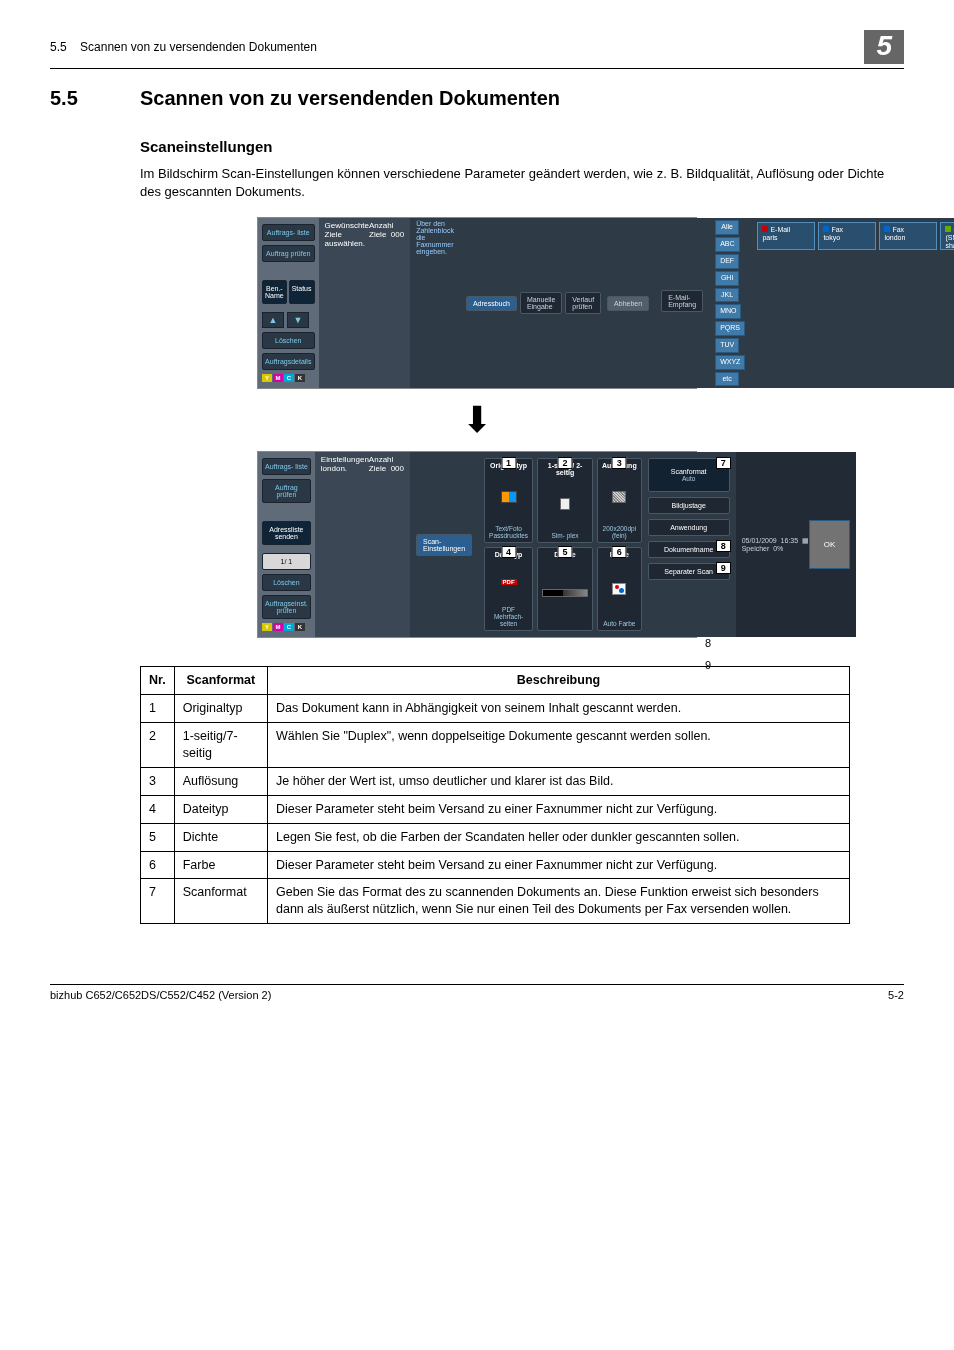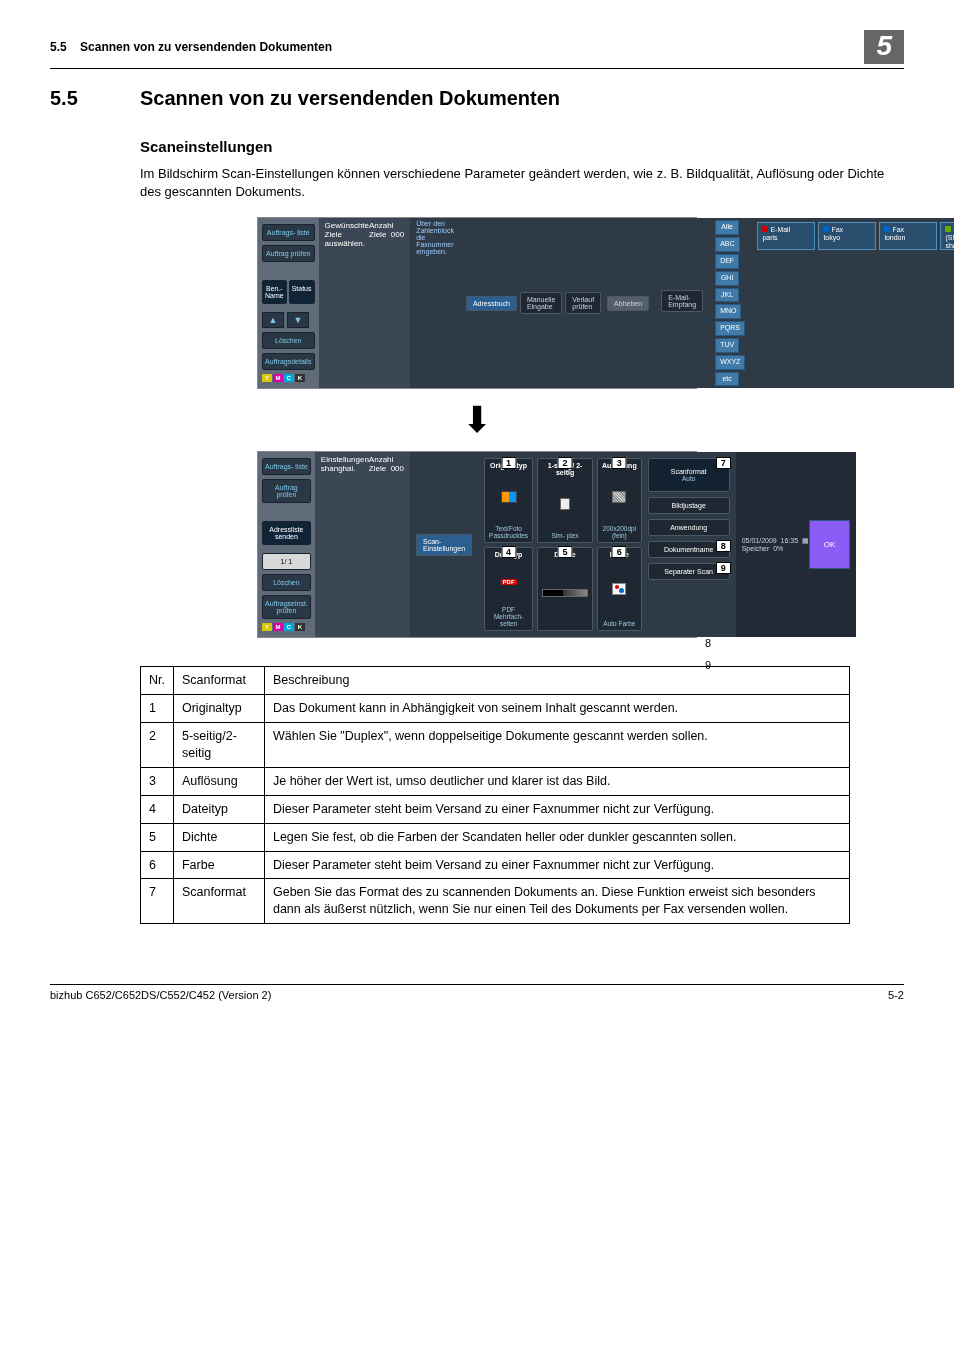"5.5 Scannen von zu versendenden" .header-left { font-weight: bold -> normal }
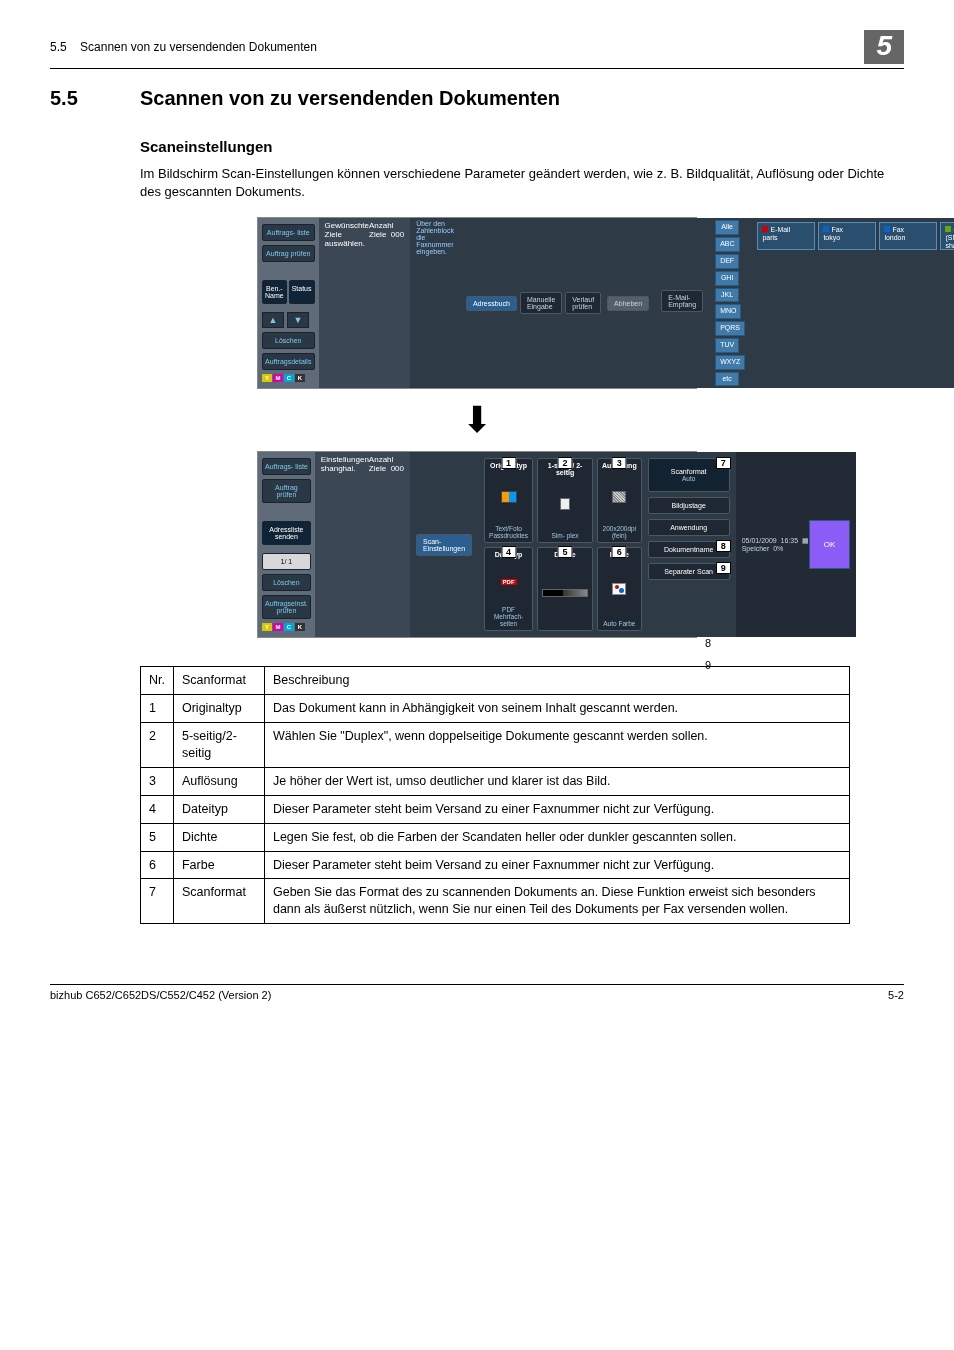"Einstellungen shanghai." span { text: shanghai -> london }
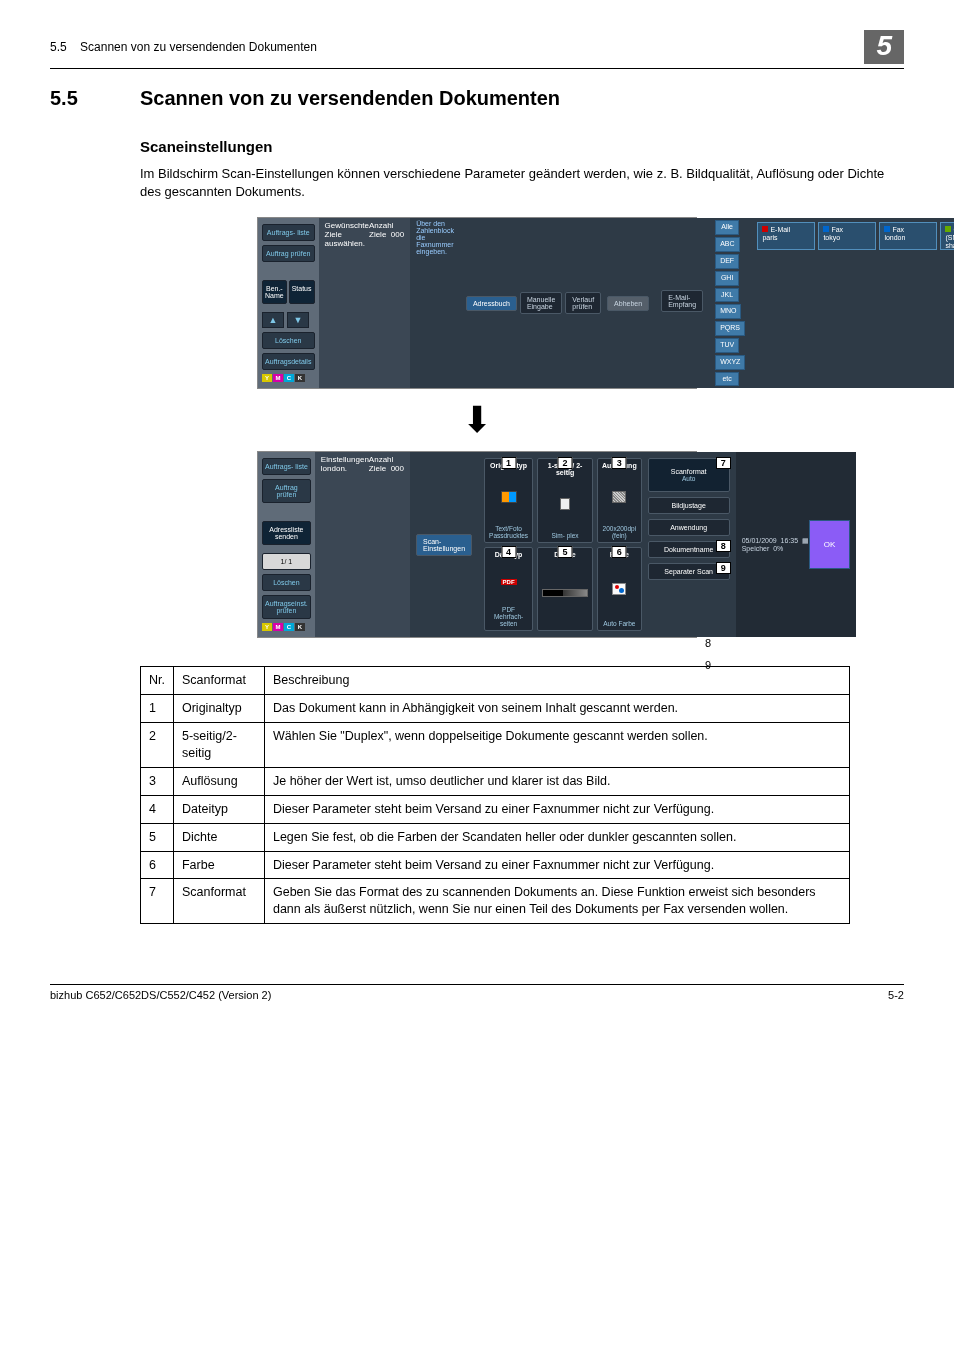"OK" .okbtn { background: #8b5cf6 -> #737373 }
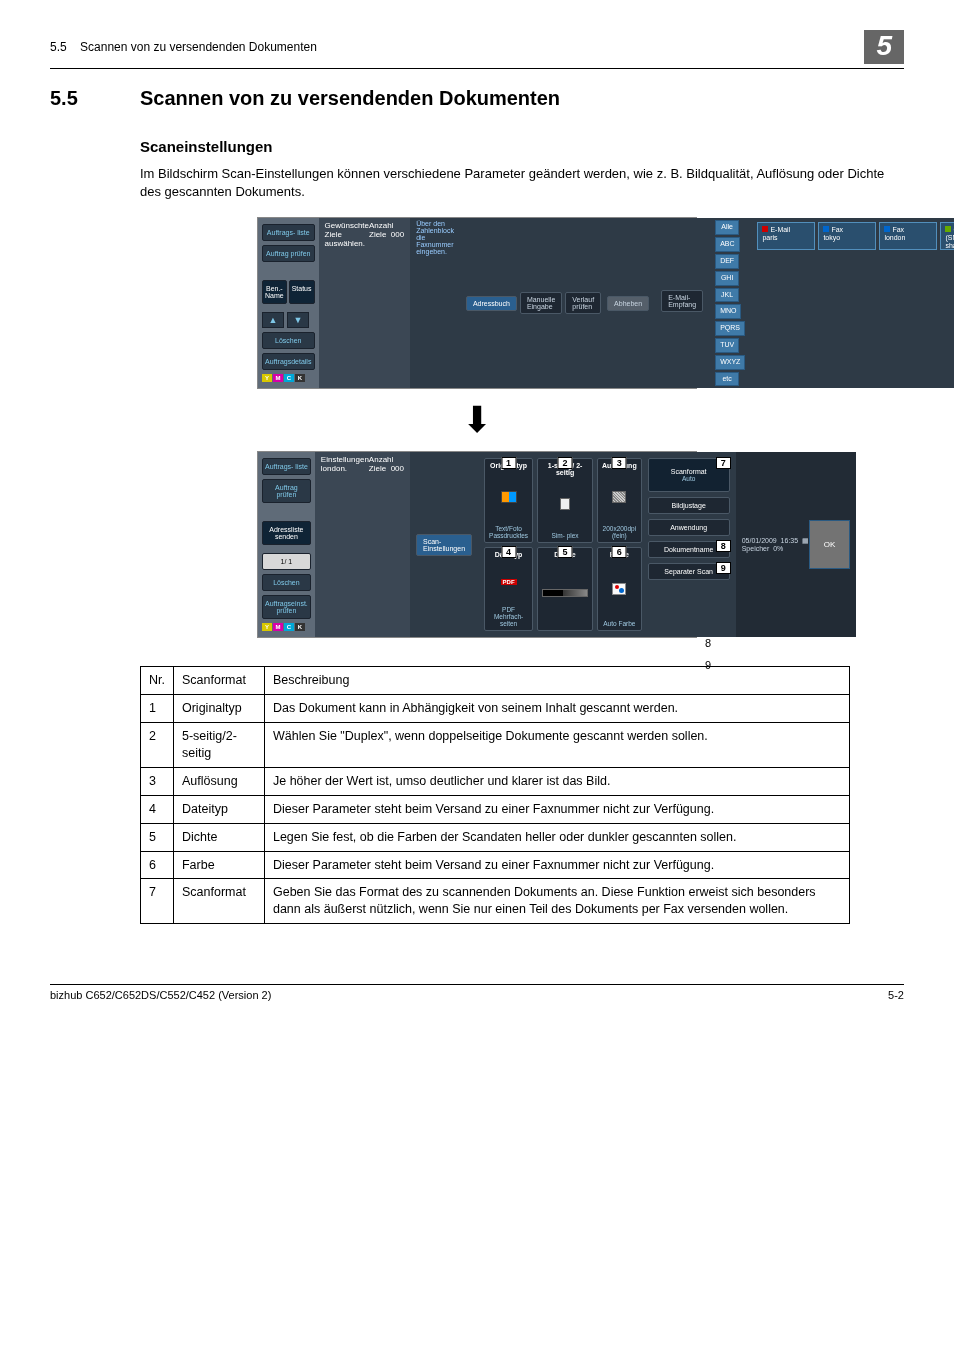"Nr." table.desc th { font-weight: normal -> bold; text-align: none -> center }
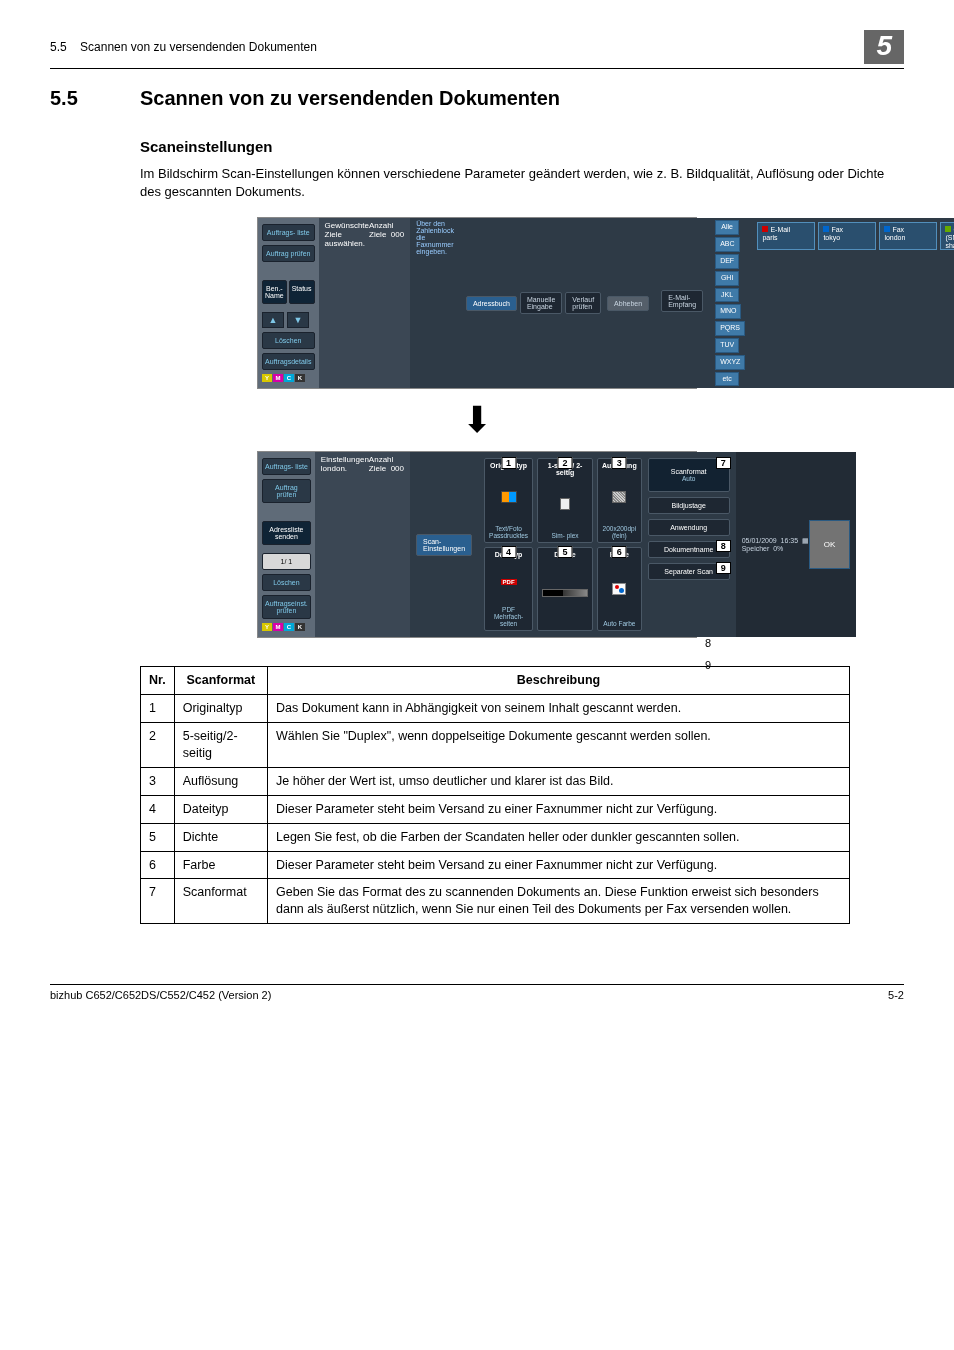"5-seitig/2-seitig" td { text: 5-seitig/2-seitig -> 1-seitig/7-seitig }
